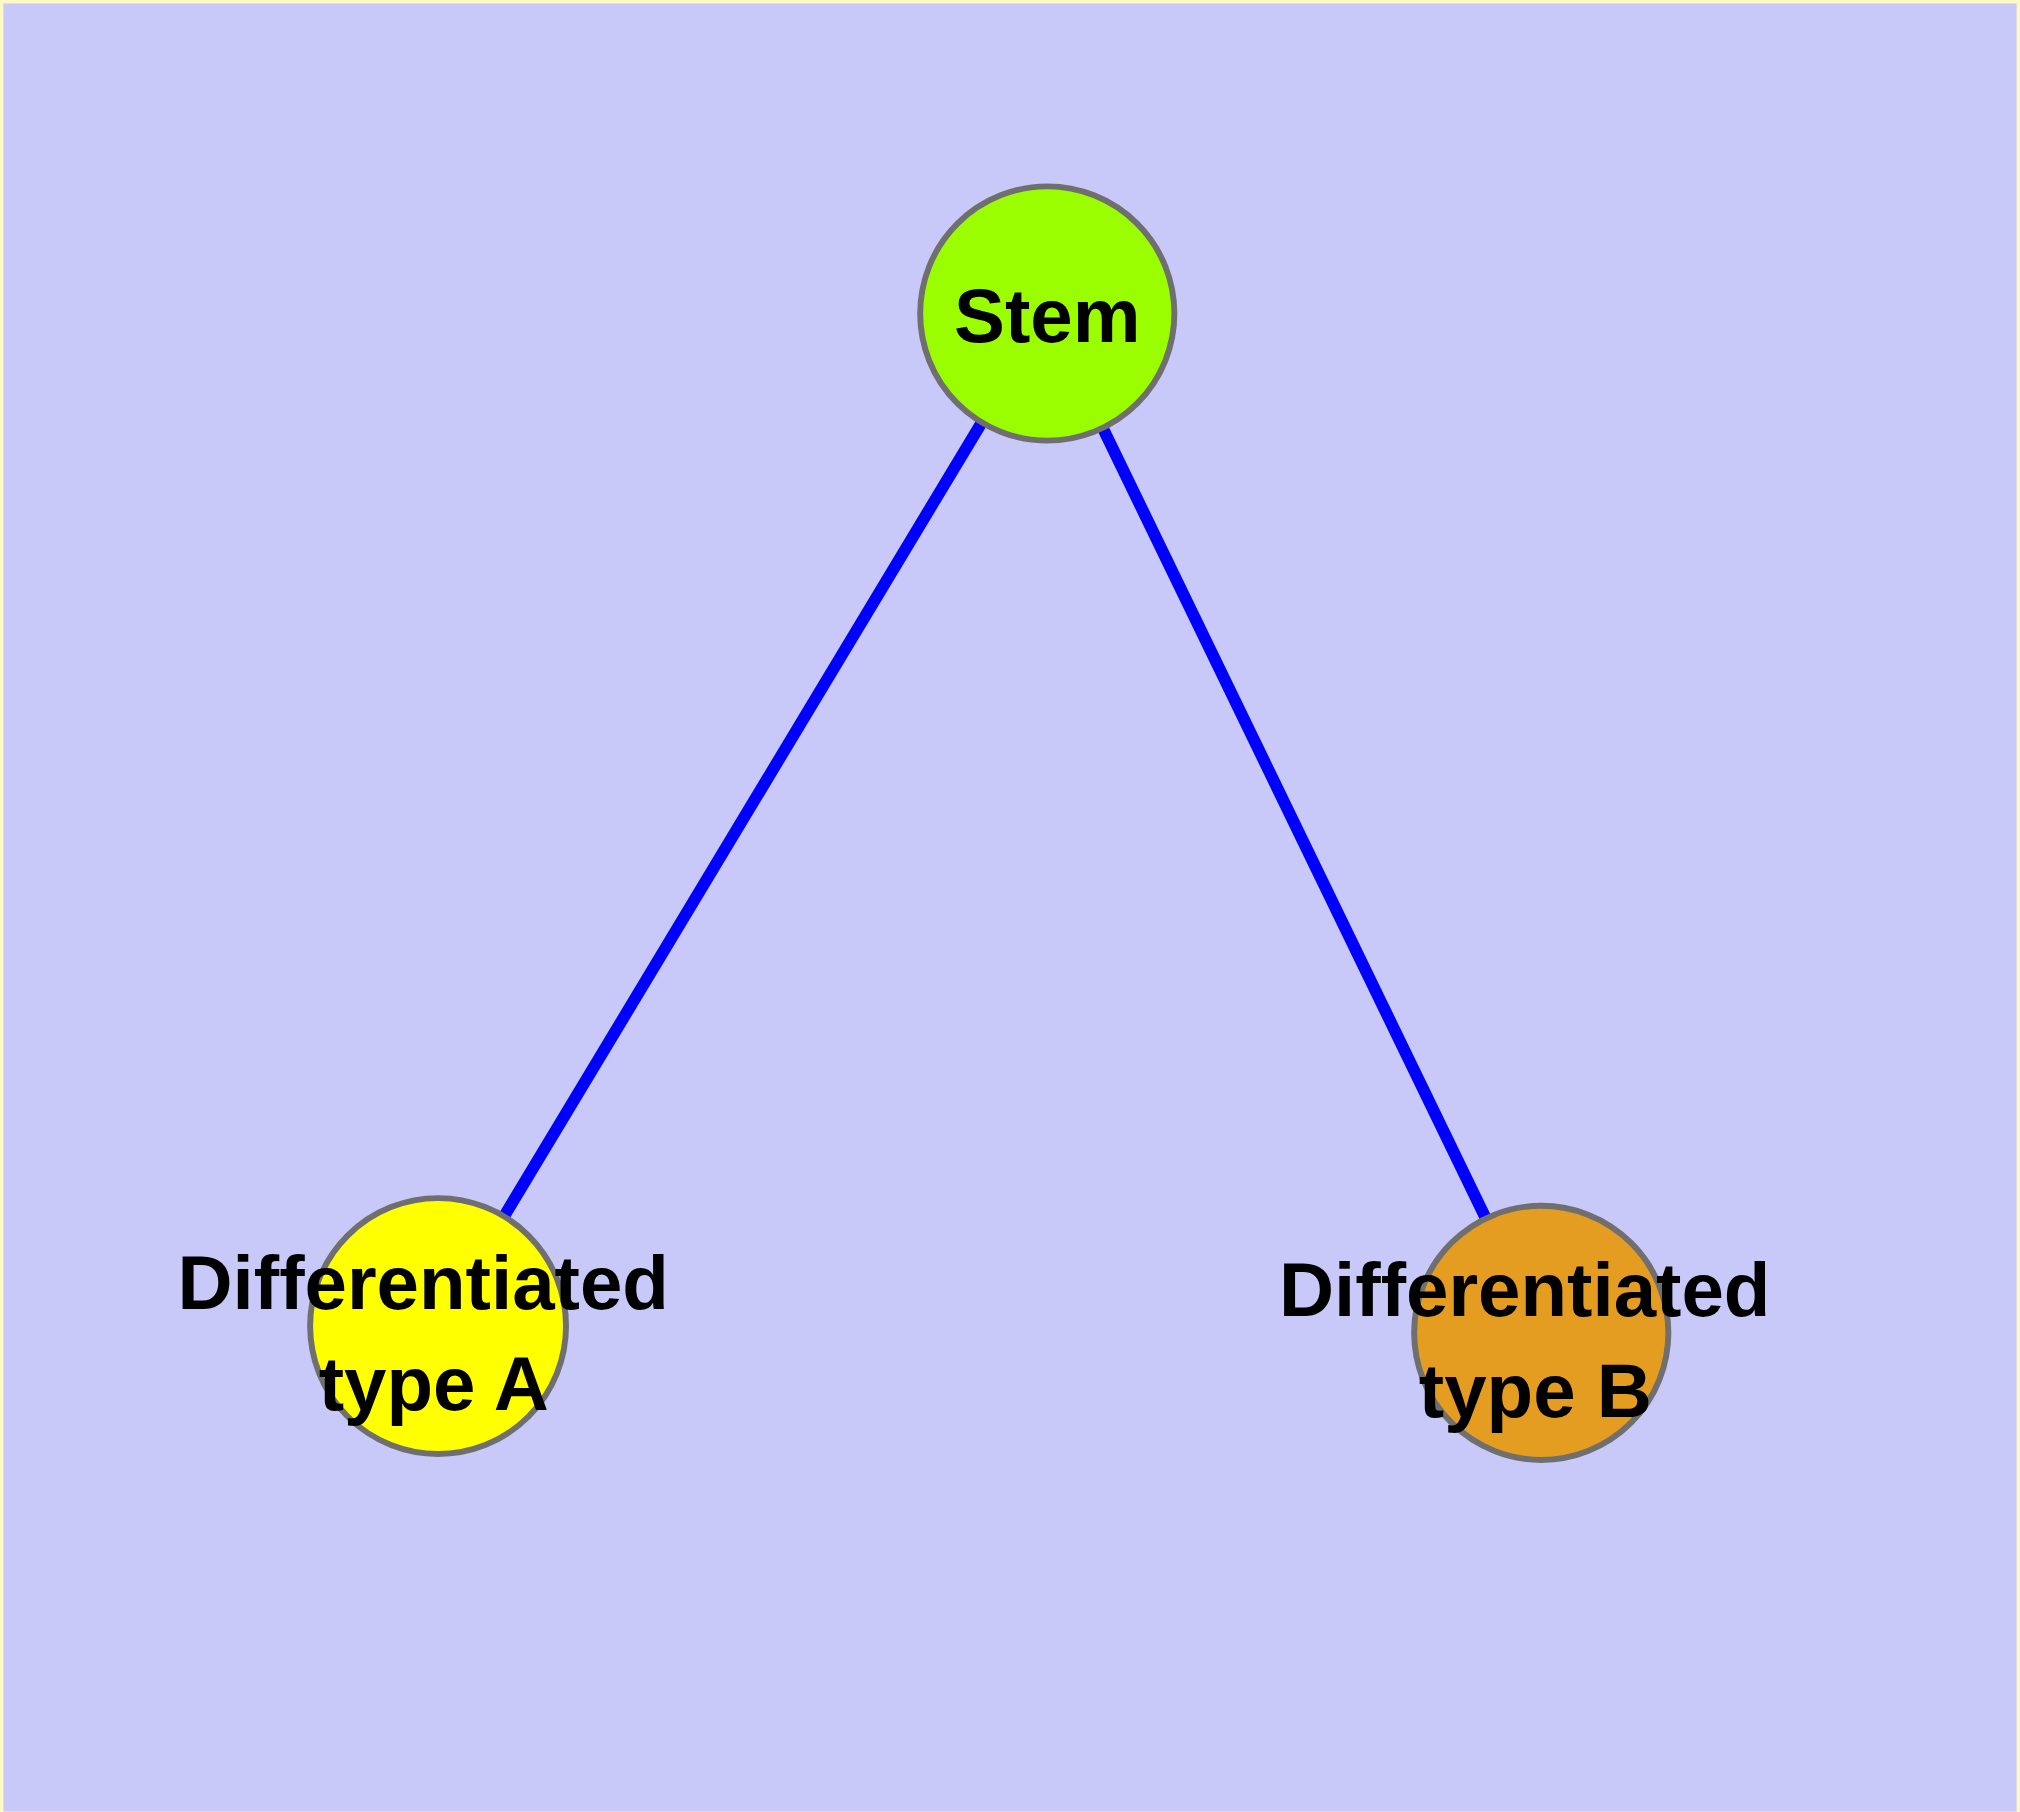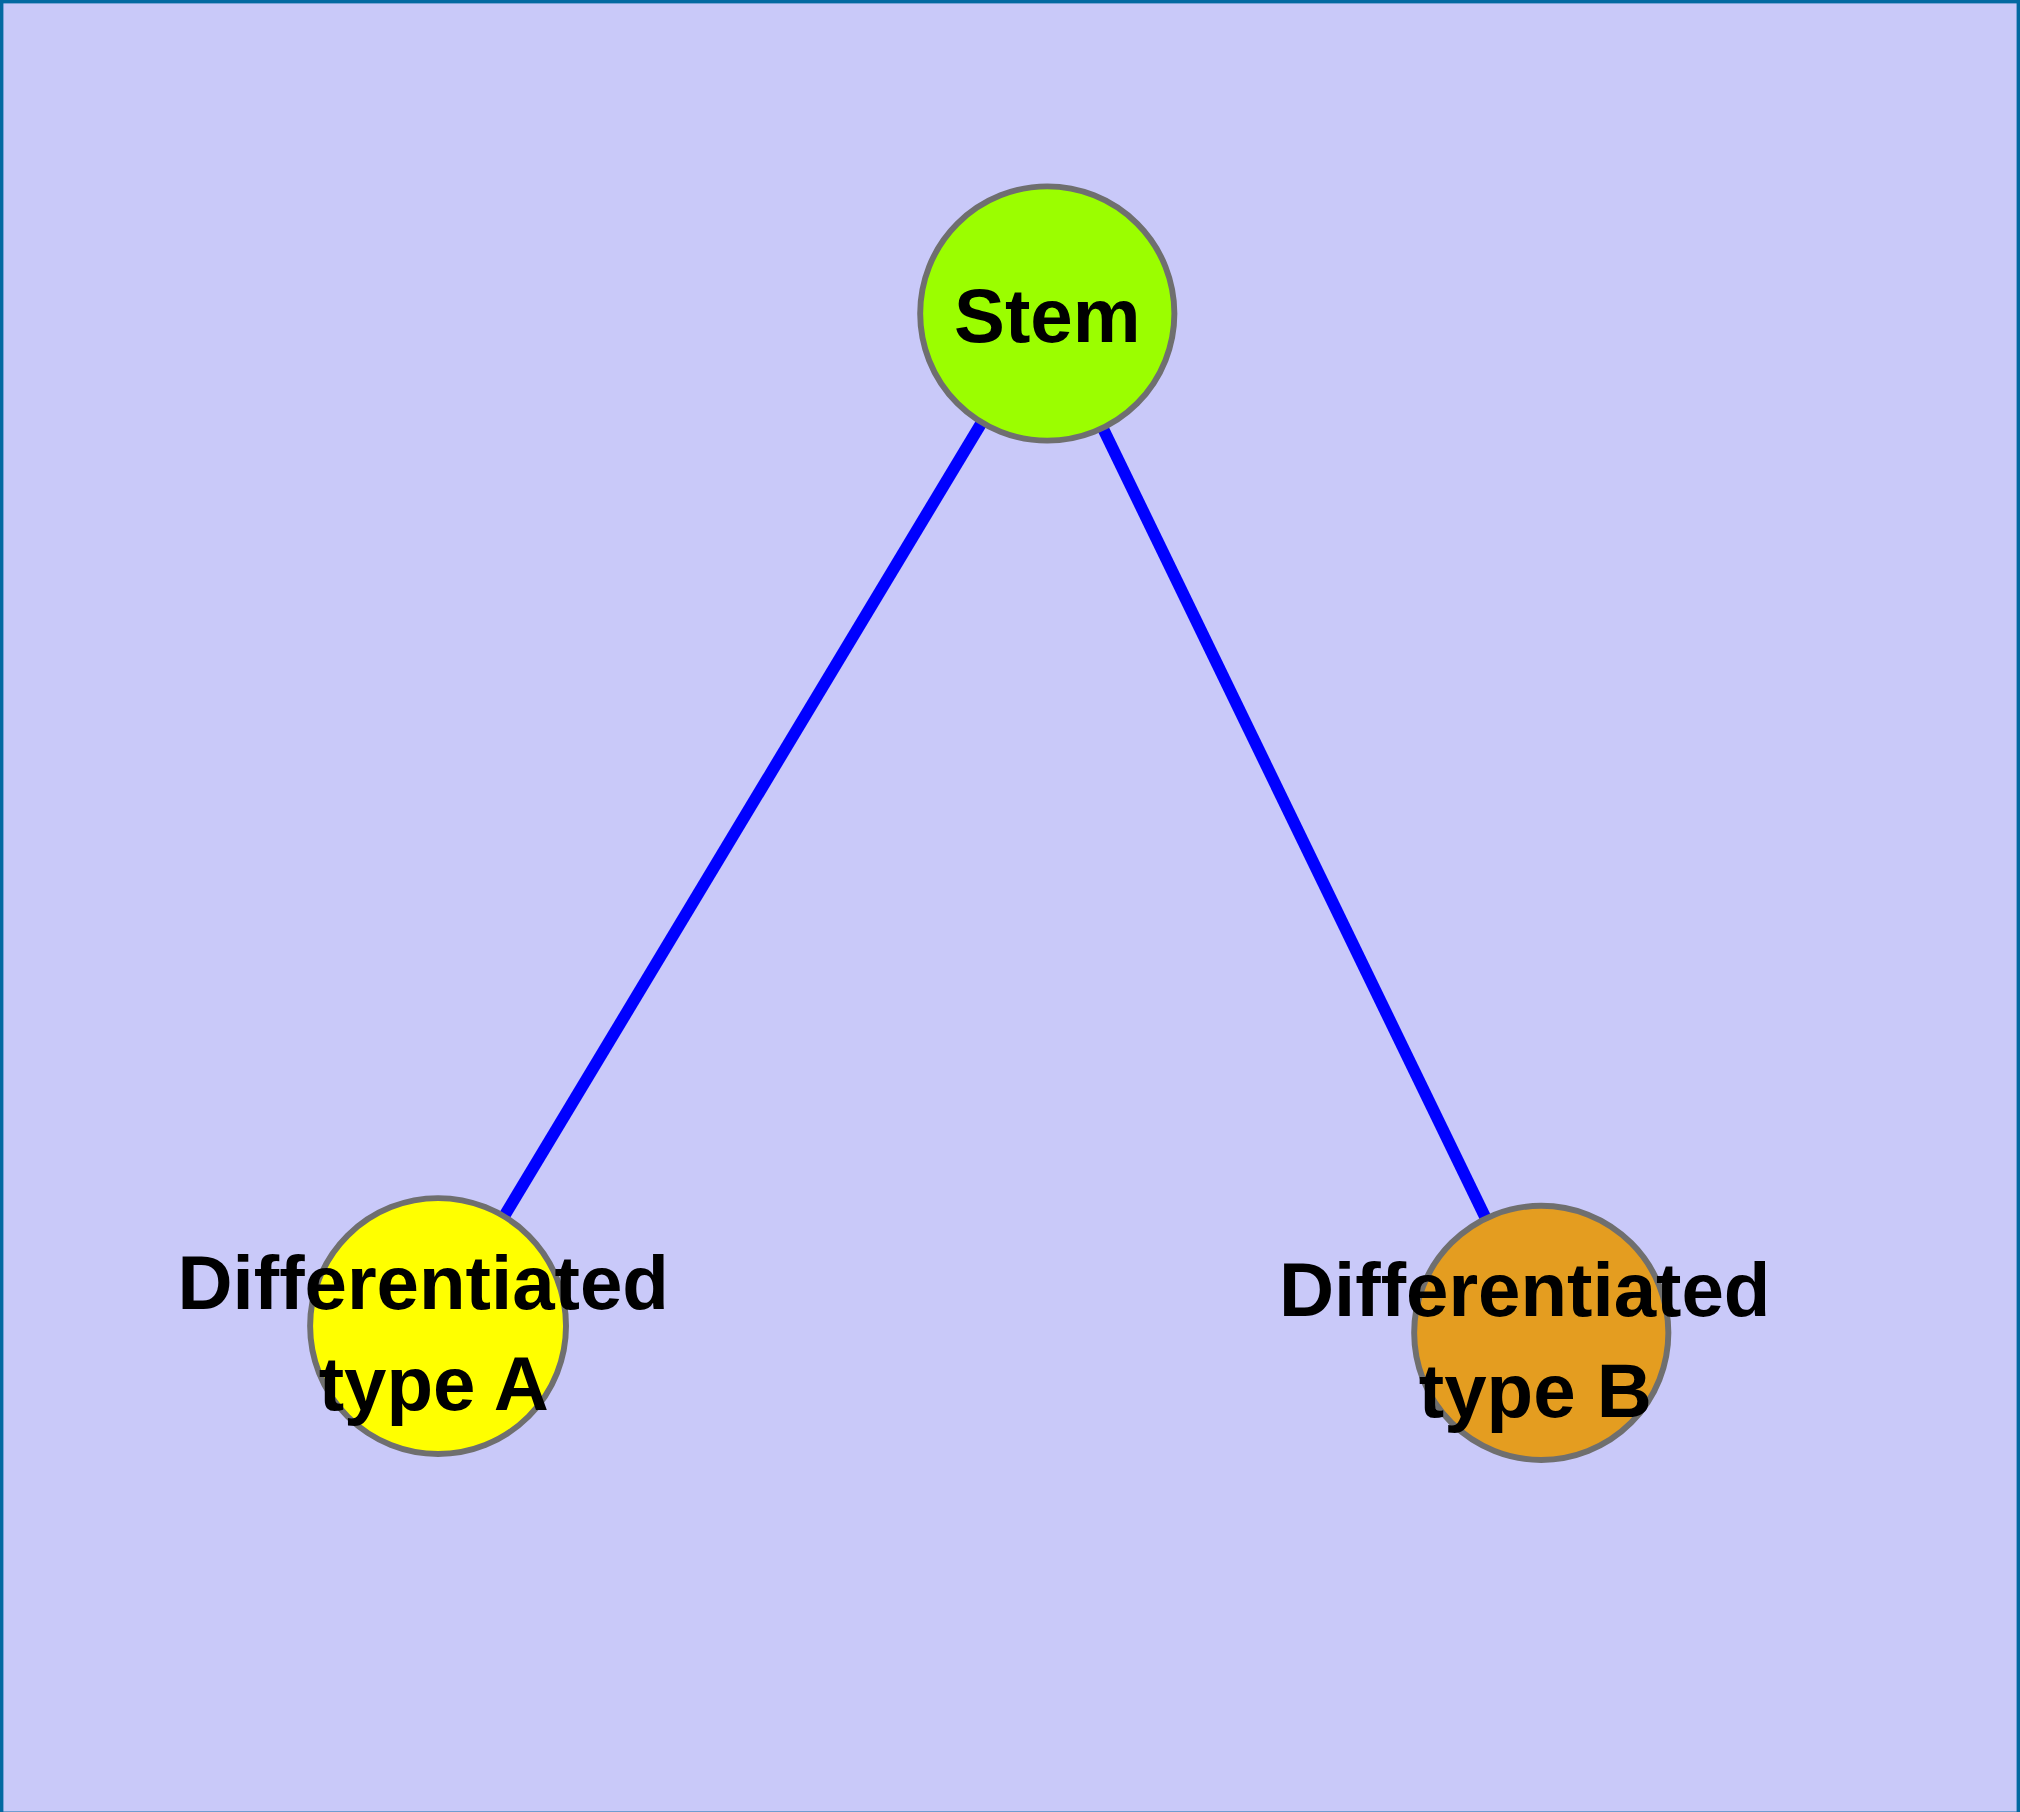"Stem" .stage { background: #0369a1 -> #fef9c3 }
